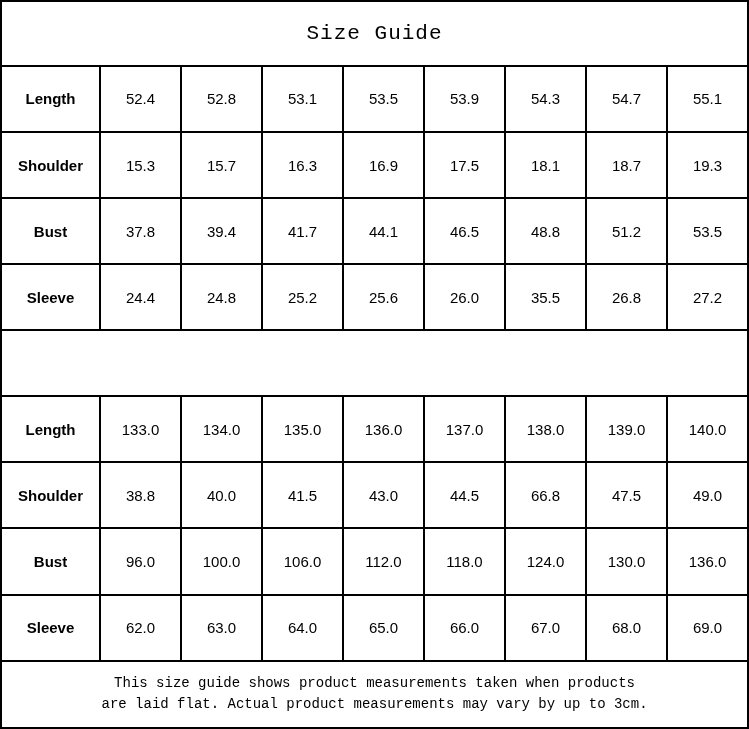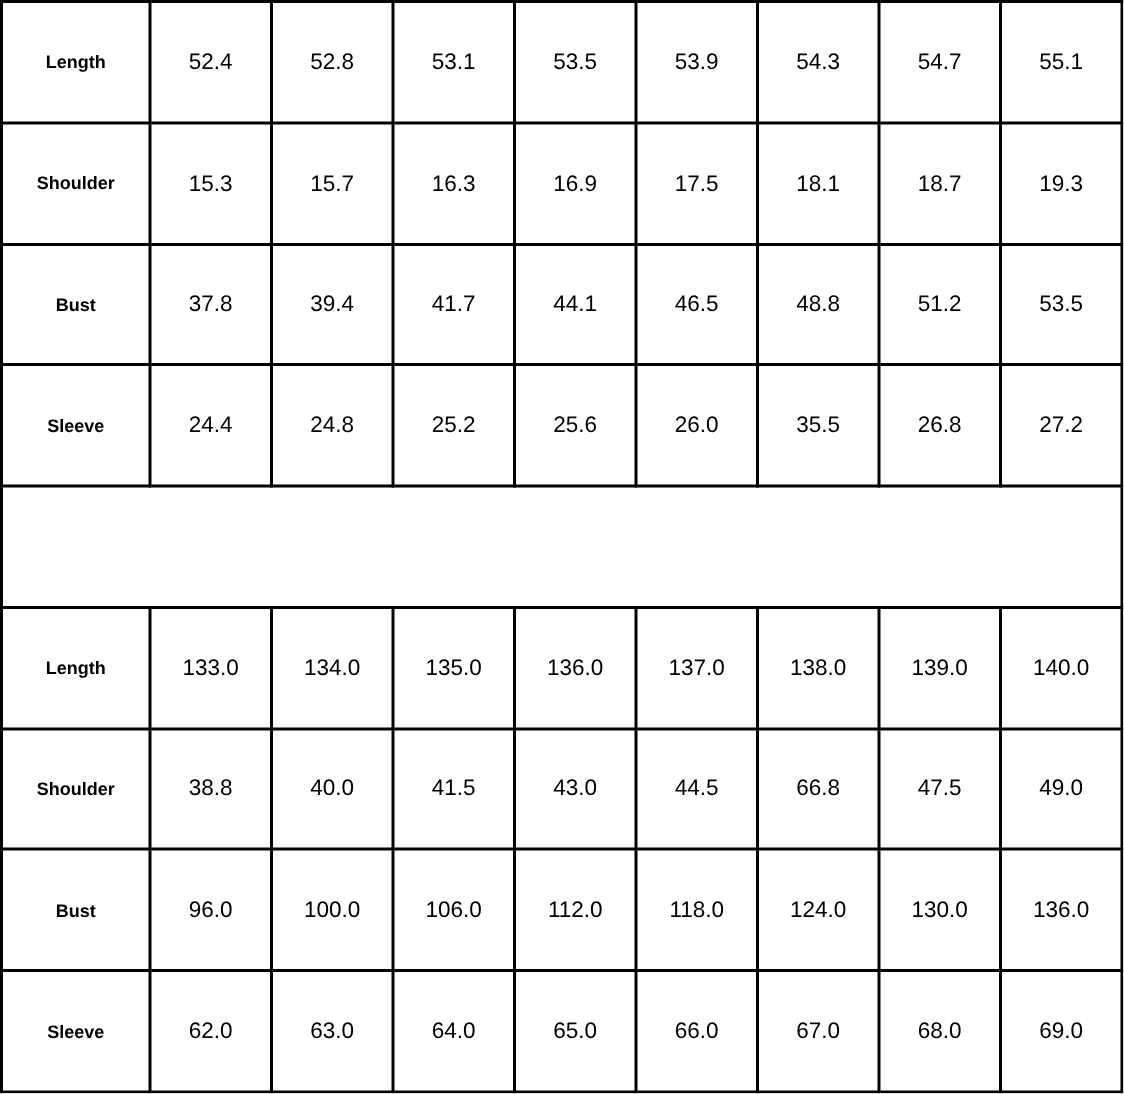"Size Guide" tr.title-row { html: none -> <tr> <td>Size Guide</td> </tr> }
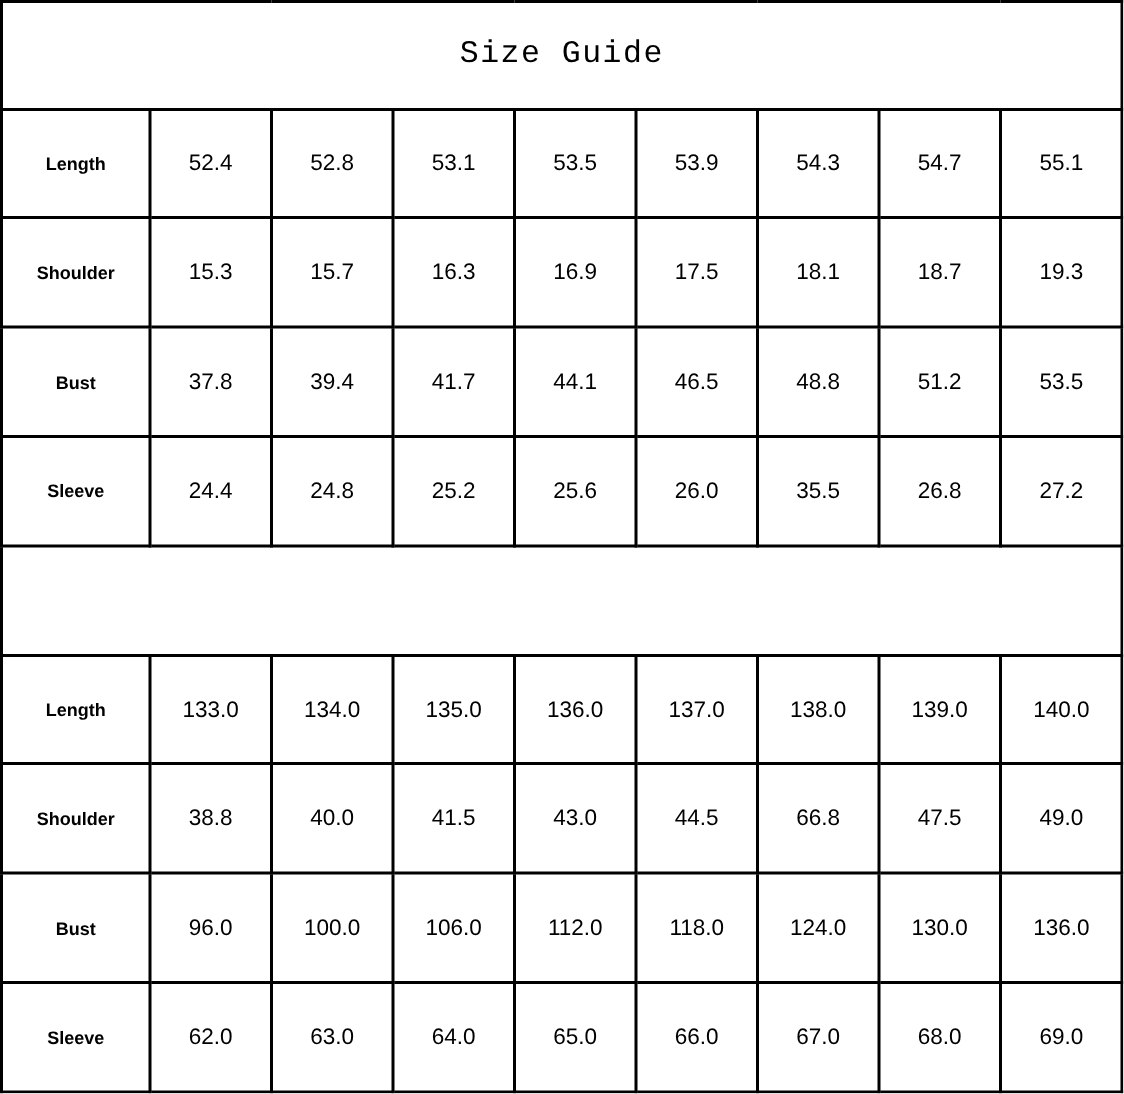"Length" td.label-cell { font-size: 12px -> 15px }
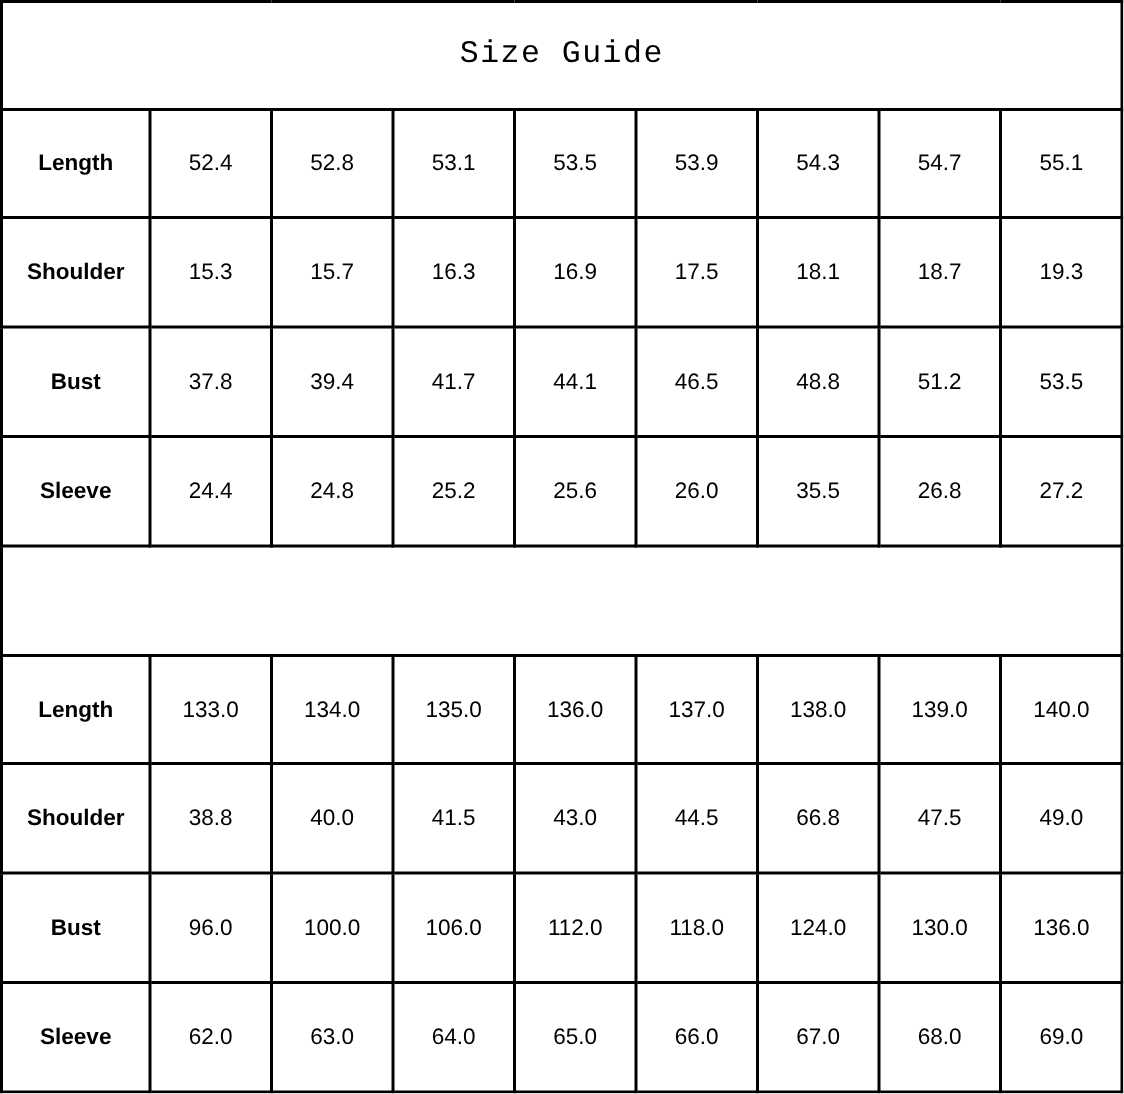"This size guide shows product" tr.footer-row { html: none -> <tr> <td> <div>This size guide shows product measurements taken when products</div> <div>are laid flat. Actual product measurements may vary by up to 3cm.</div> </td> </tr> }
